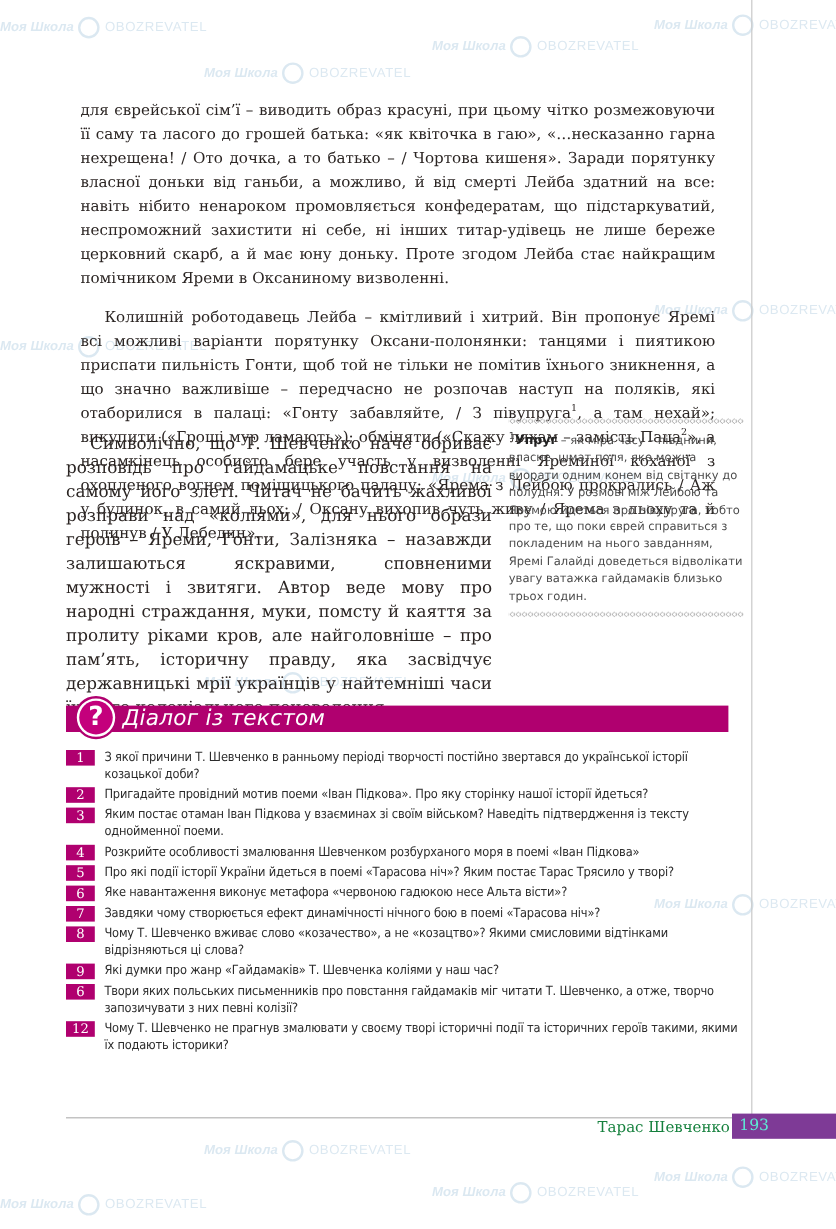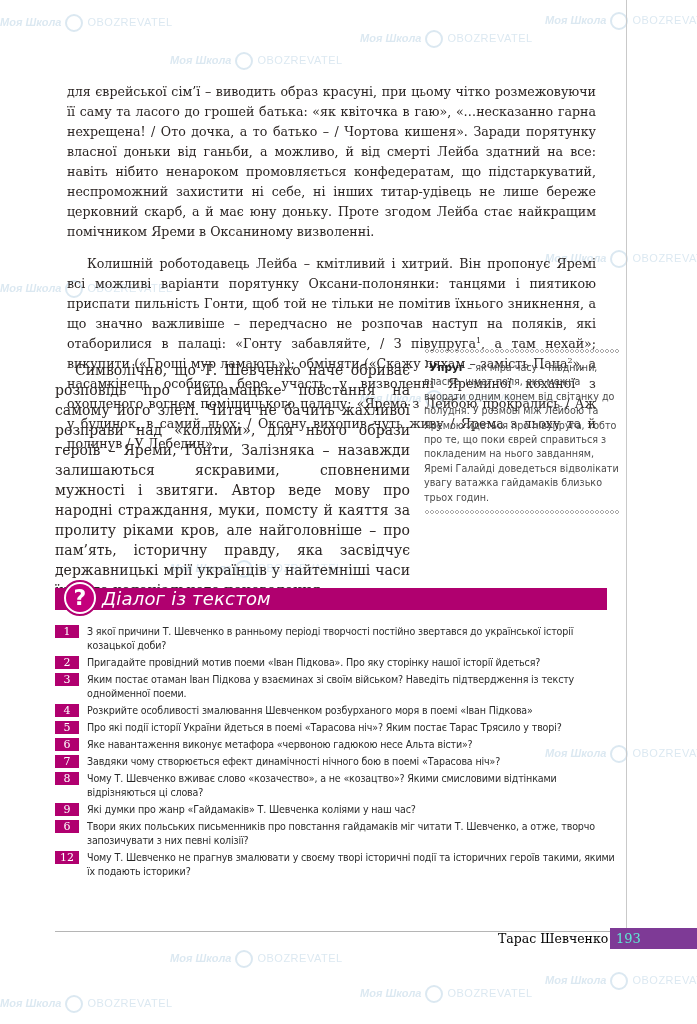"Тарас Шевченко" .footer-author { color: #000000 -> #15803d }
